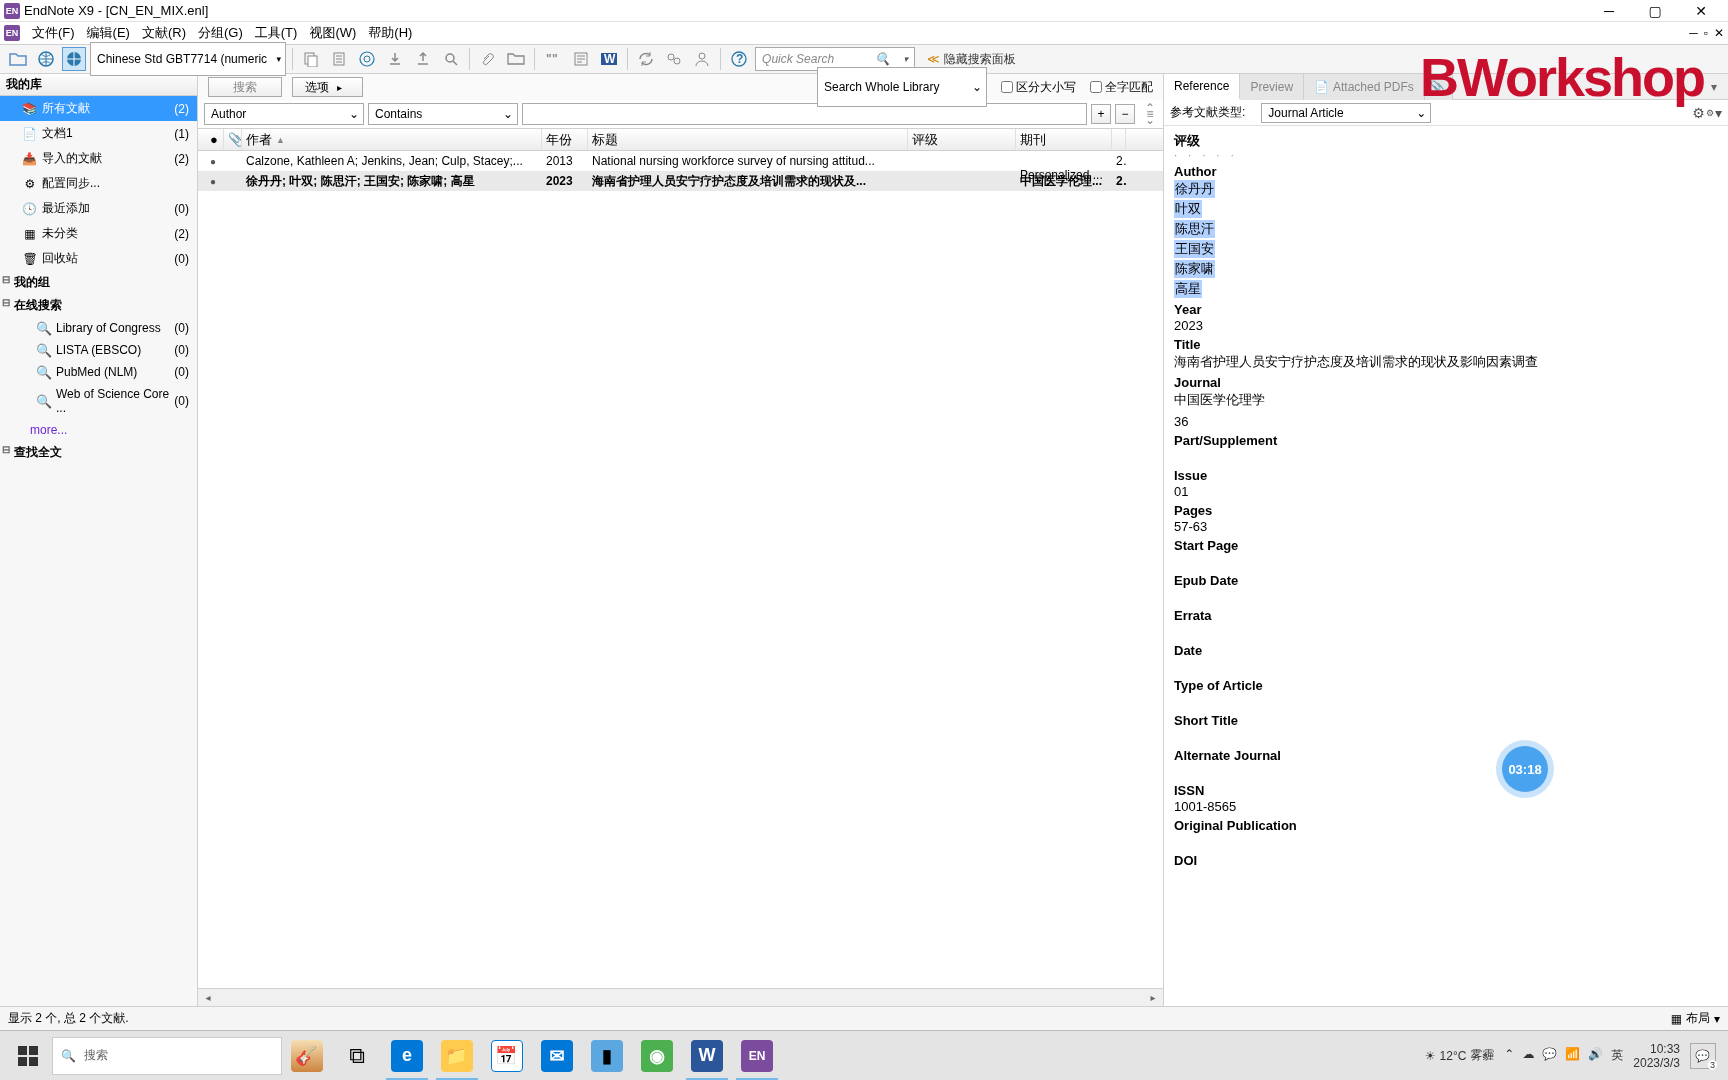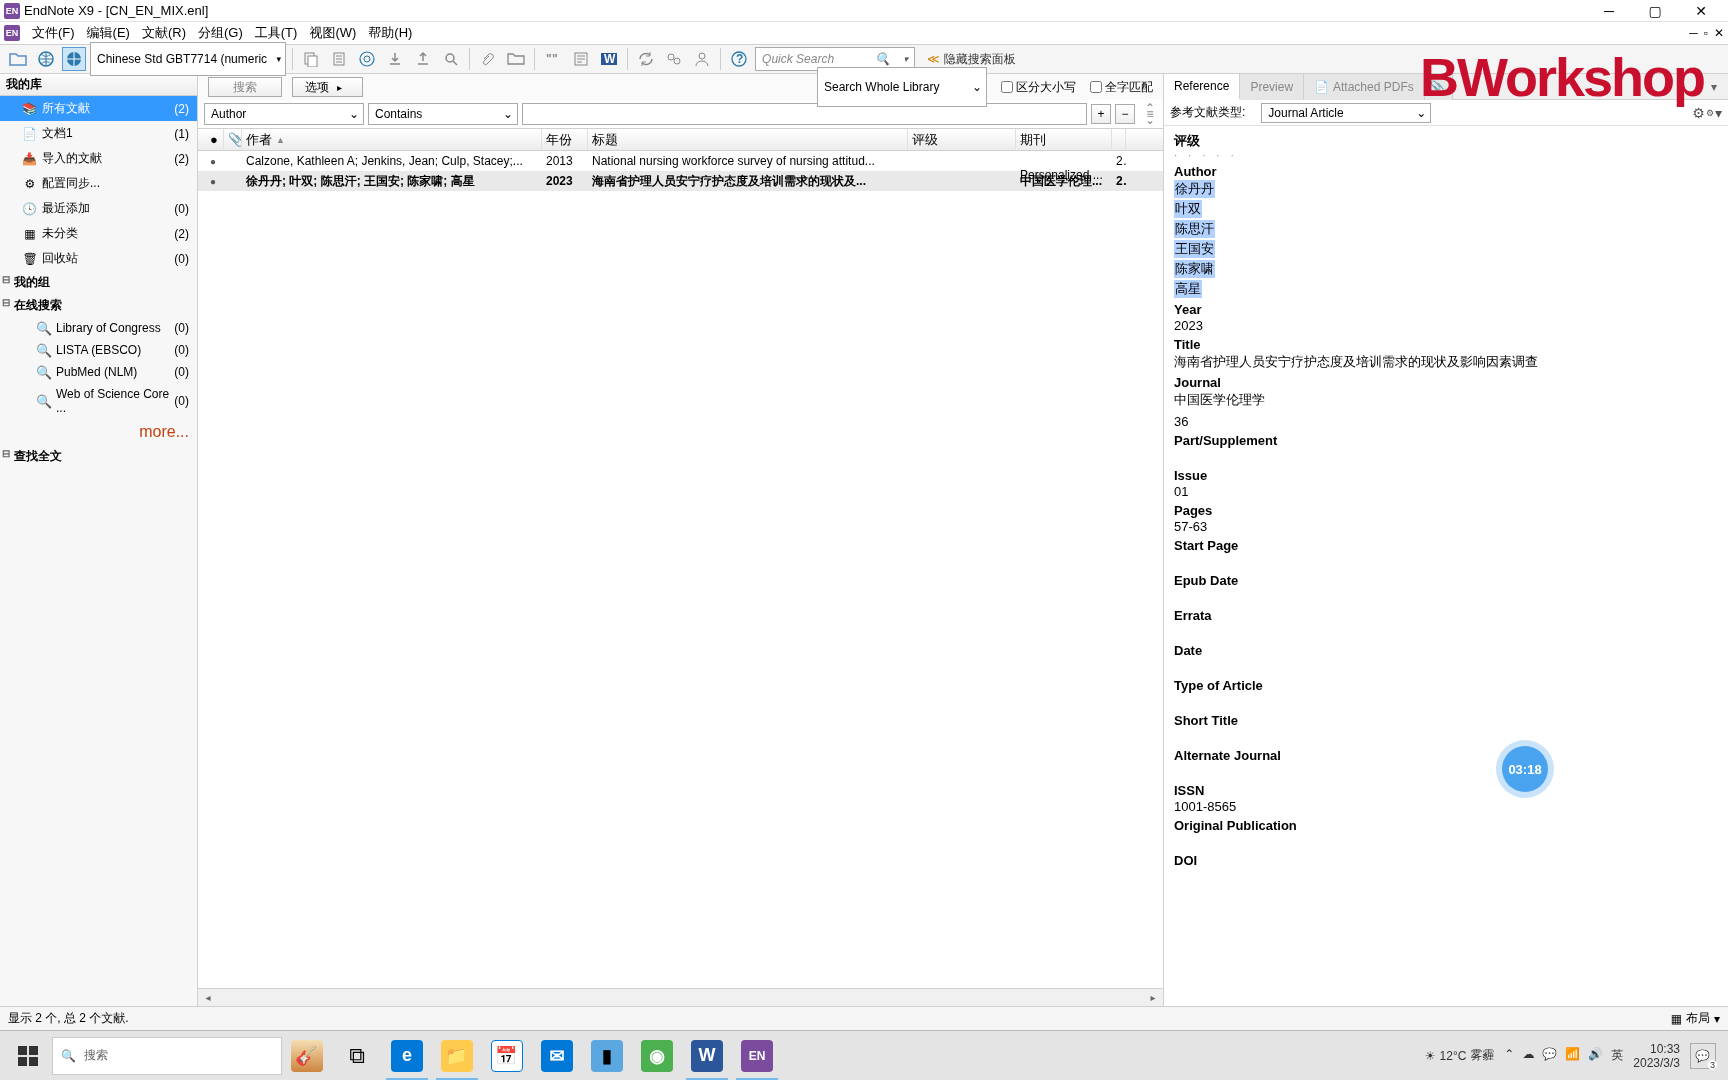"more..." .sidebar .more { color: #c2410c -> #6d28d9; font-size: 16px -> 12px; text-align: right -> none }
